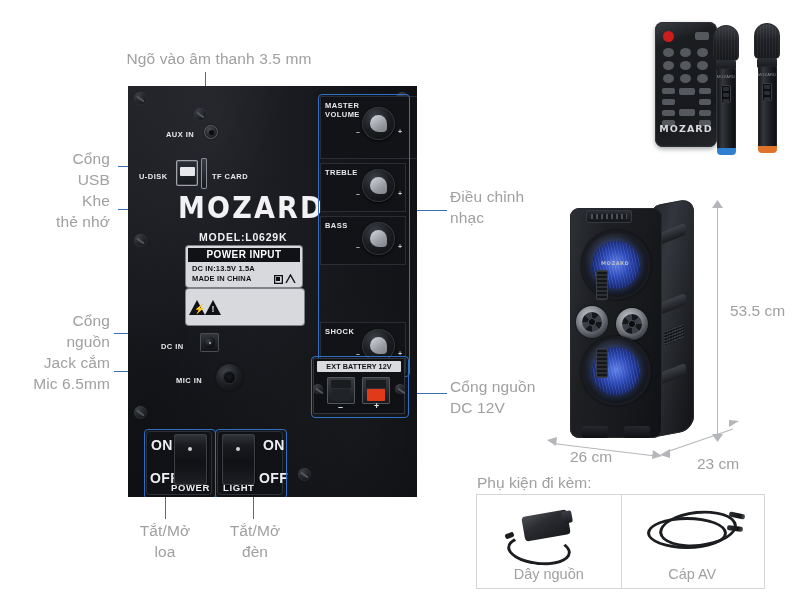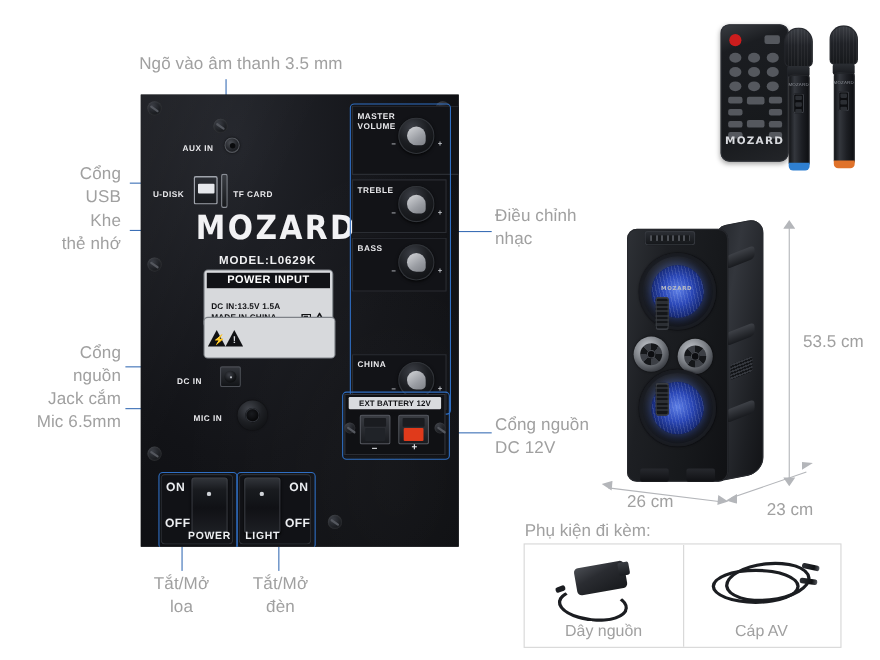"DC IN:13.5V 1.5A" .ps-body { margin-top: 10px -> none }
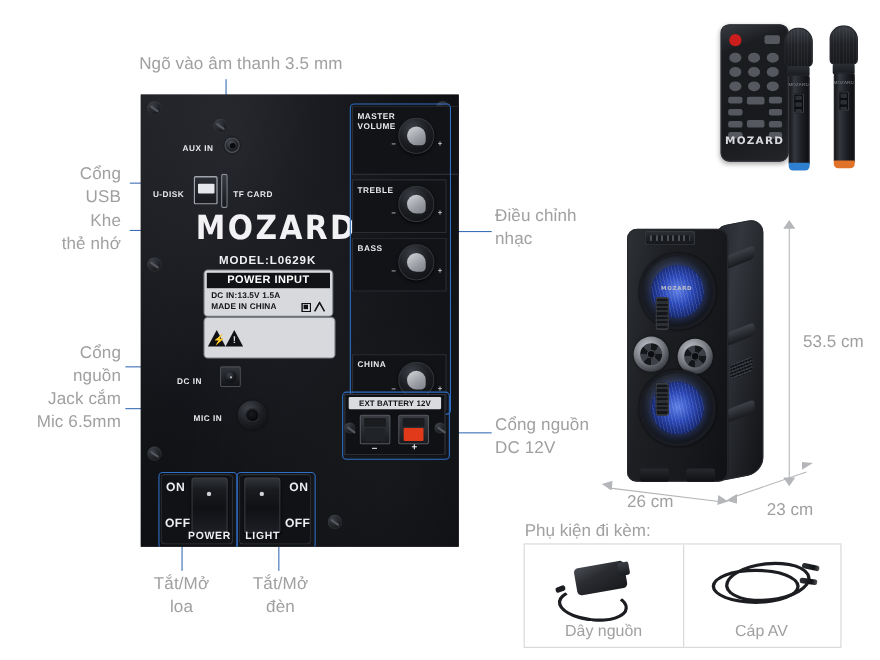"CHINA" div.ptxt { text: CHINA -> SHOCK }
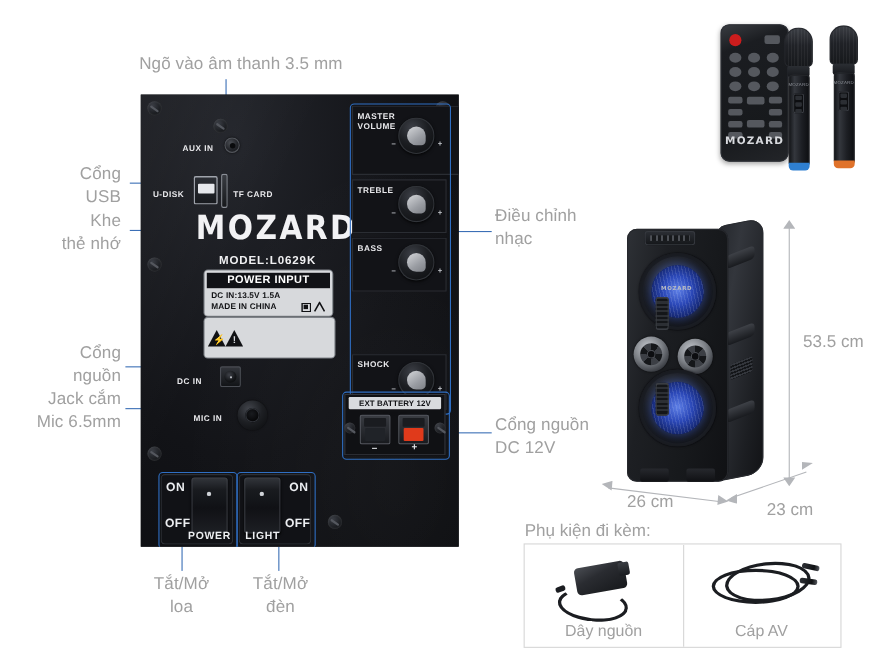"ON" .swlab { font-size: 11px -> 14px }
